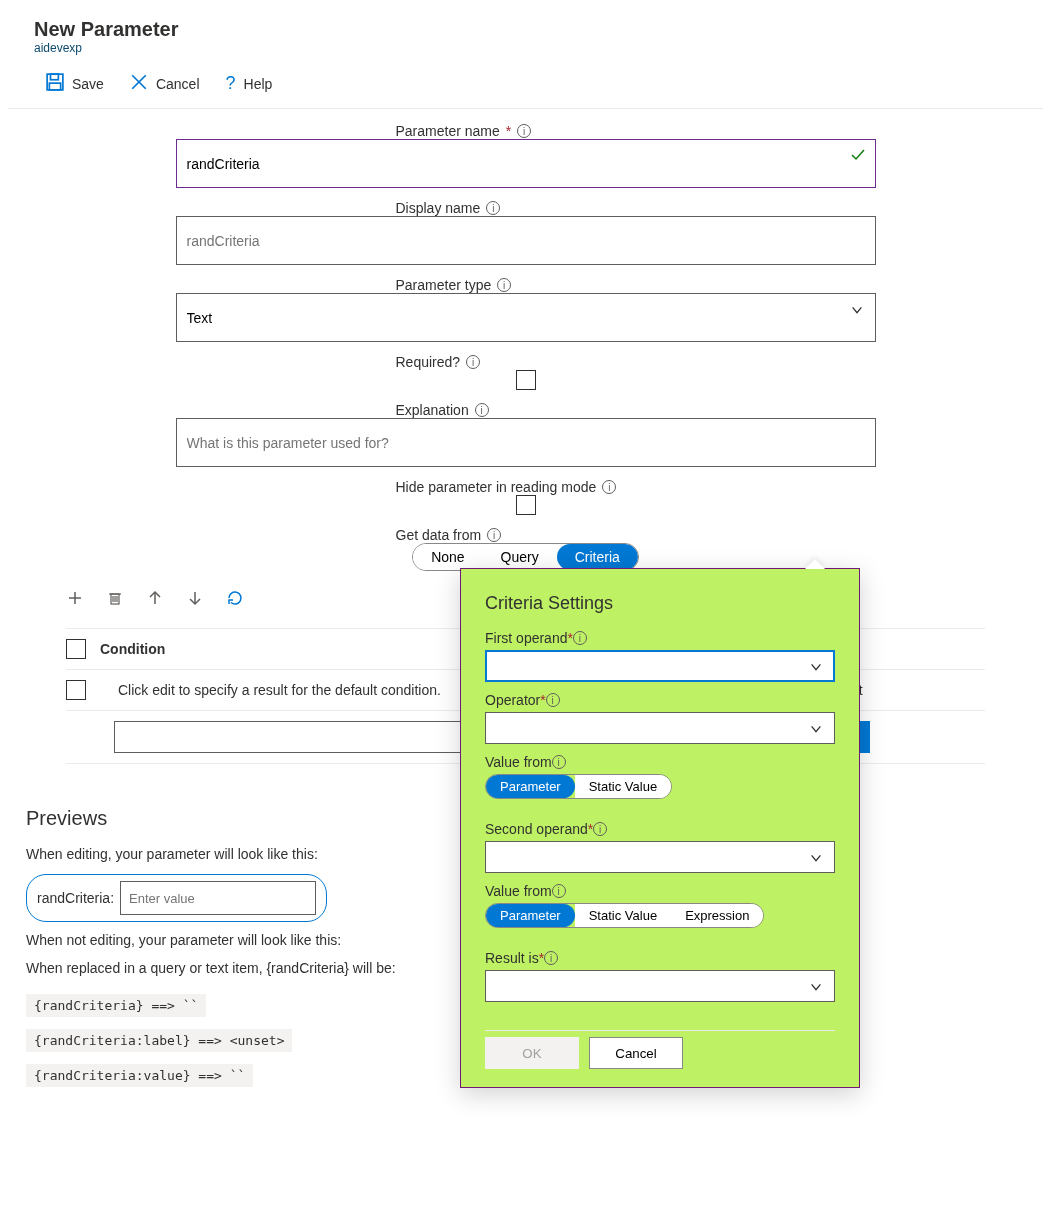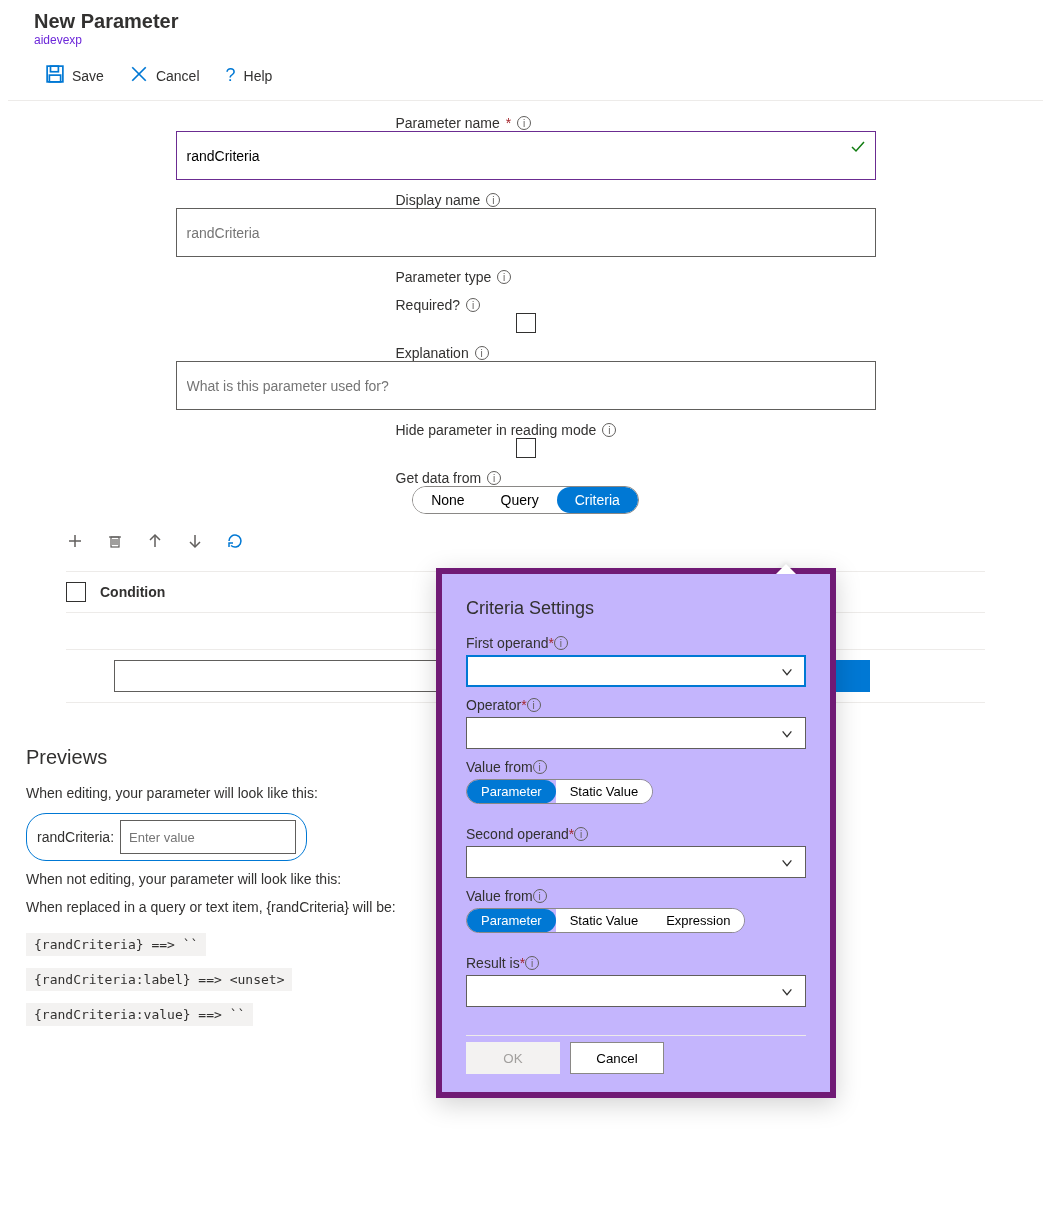"New Parameter" .header { margin-top: none -> 8px }
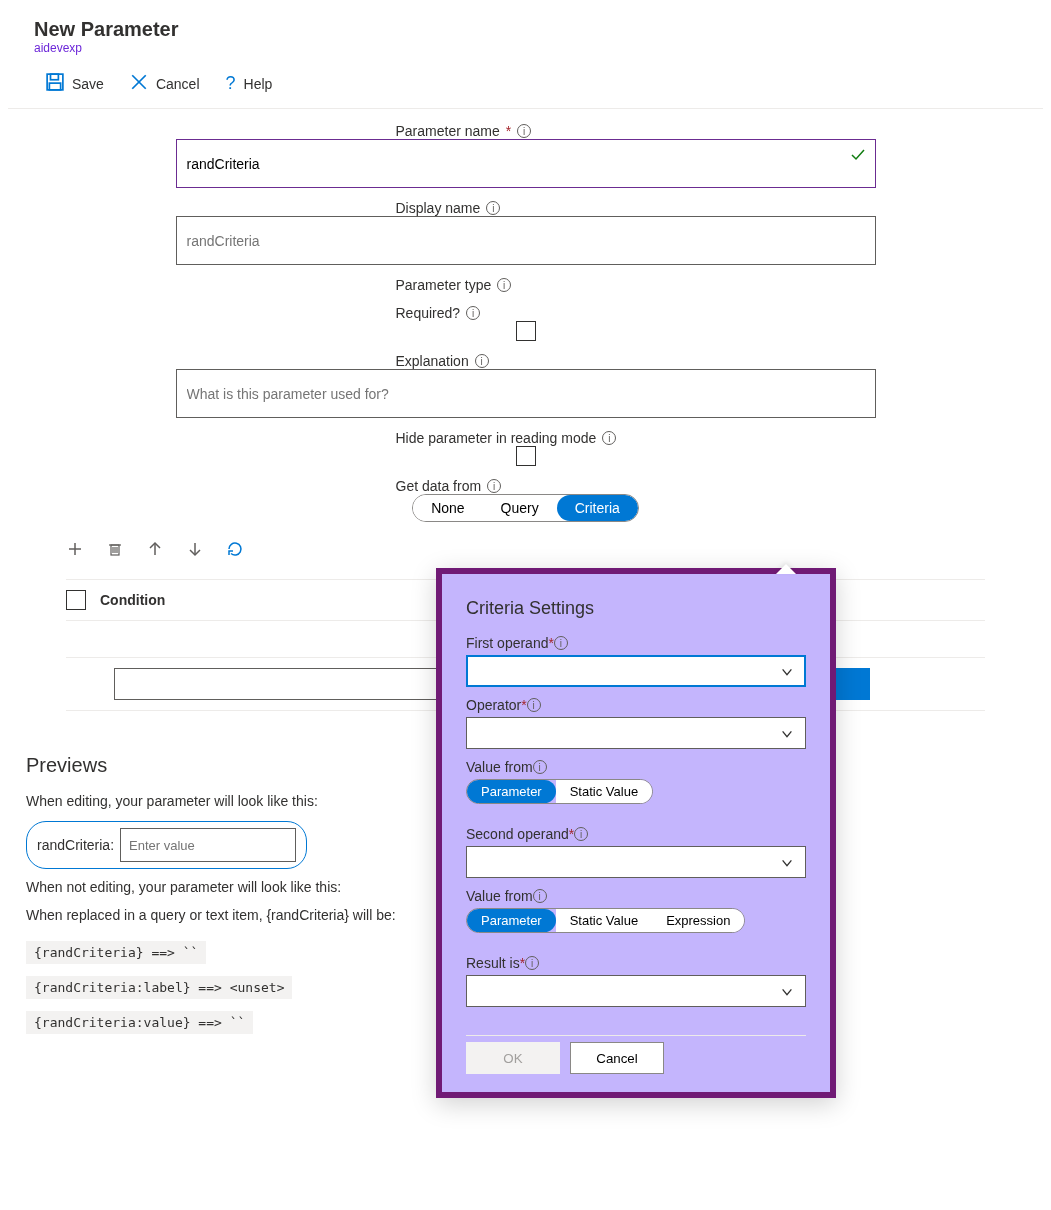"aidevexp" .header .subtitle { color: #6d28d9 -> #0c4a6e }
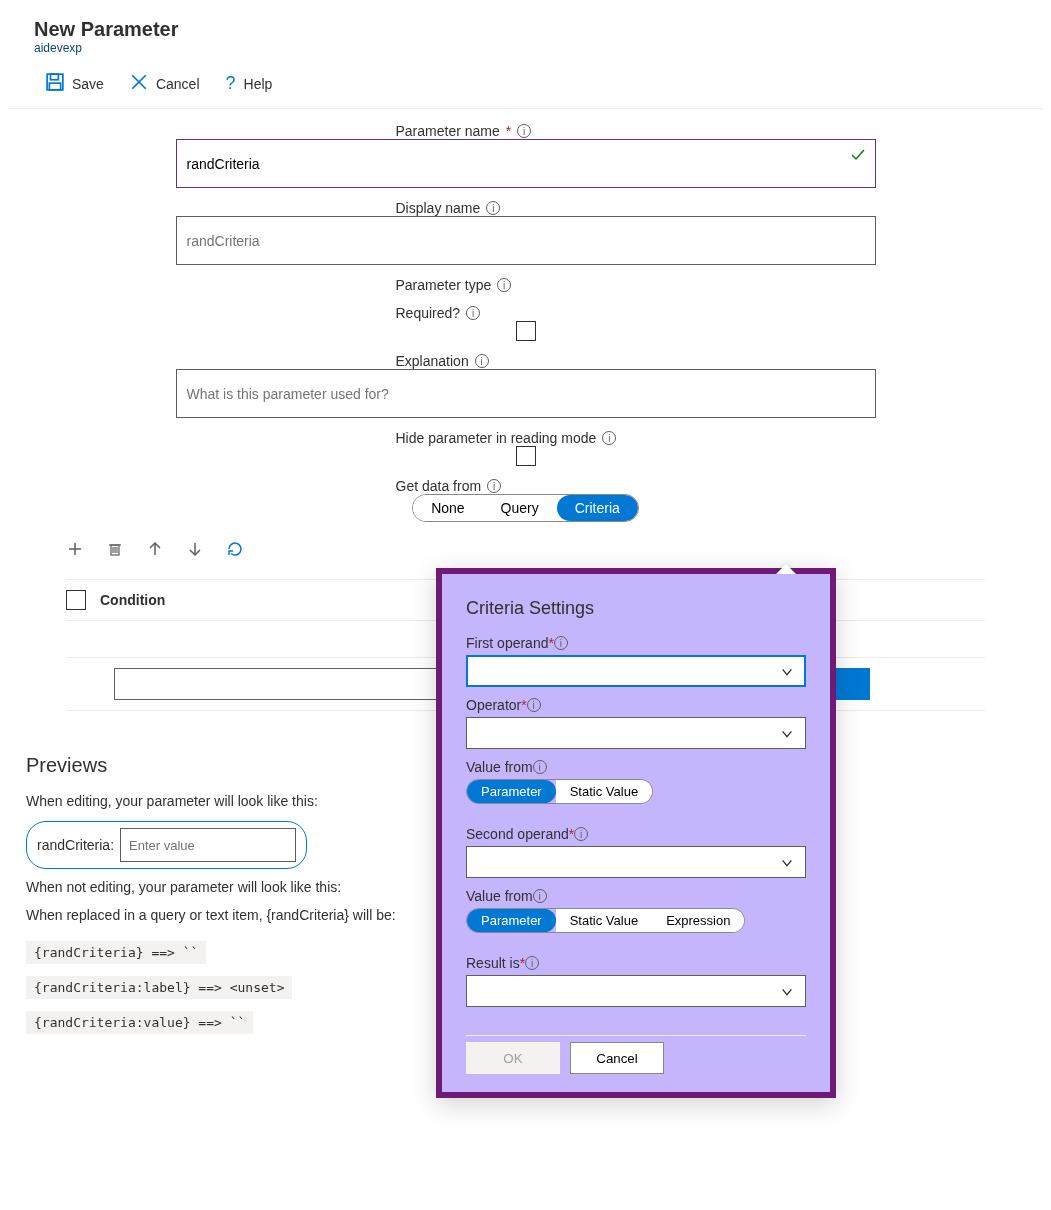"Text" div.select-wrap { html: none -> <div> <input> <span> <svg> <polyline></polyline> </svg> </span> </div> }
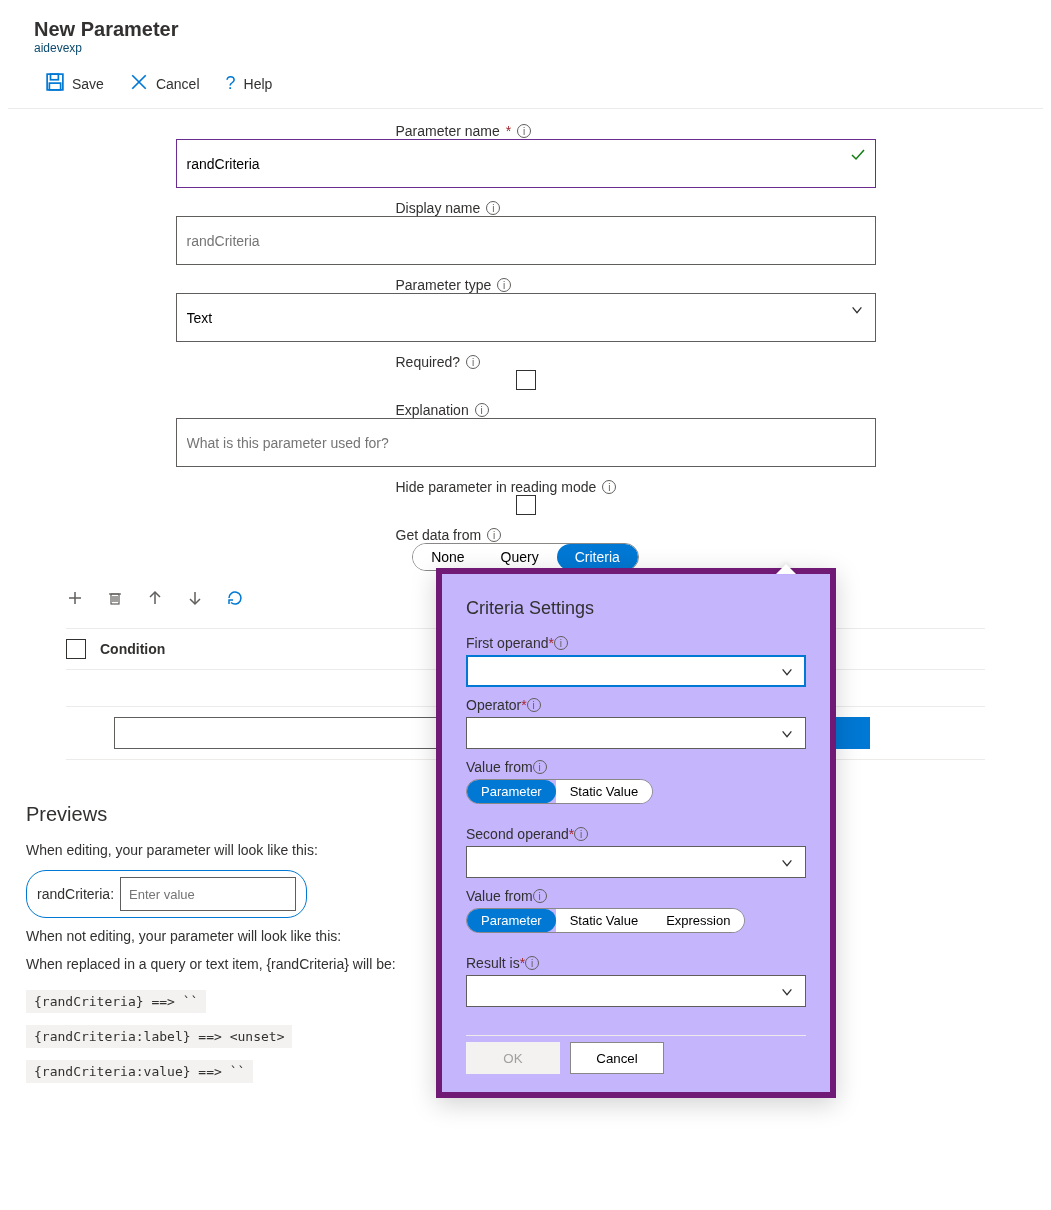"Criteria Settings" .popup { background: #c4b5fd -> #bef264; border: 6px solid #701a75 -> 1px solid #701a75; left: 436px -> 460px }
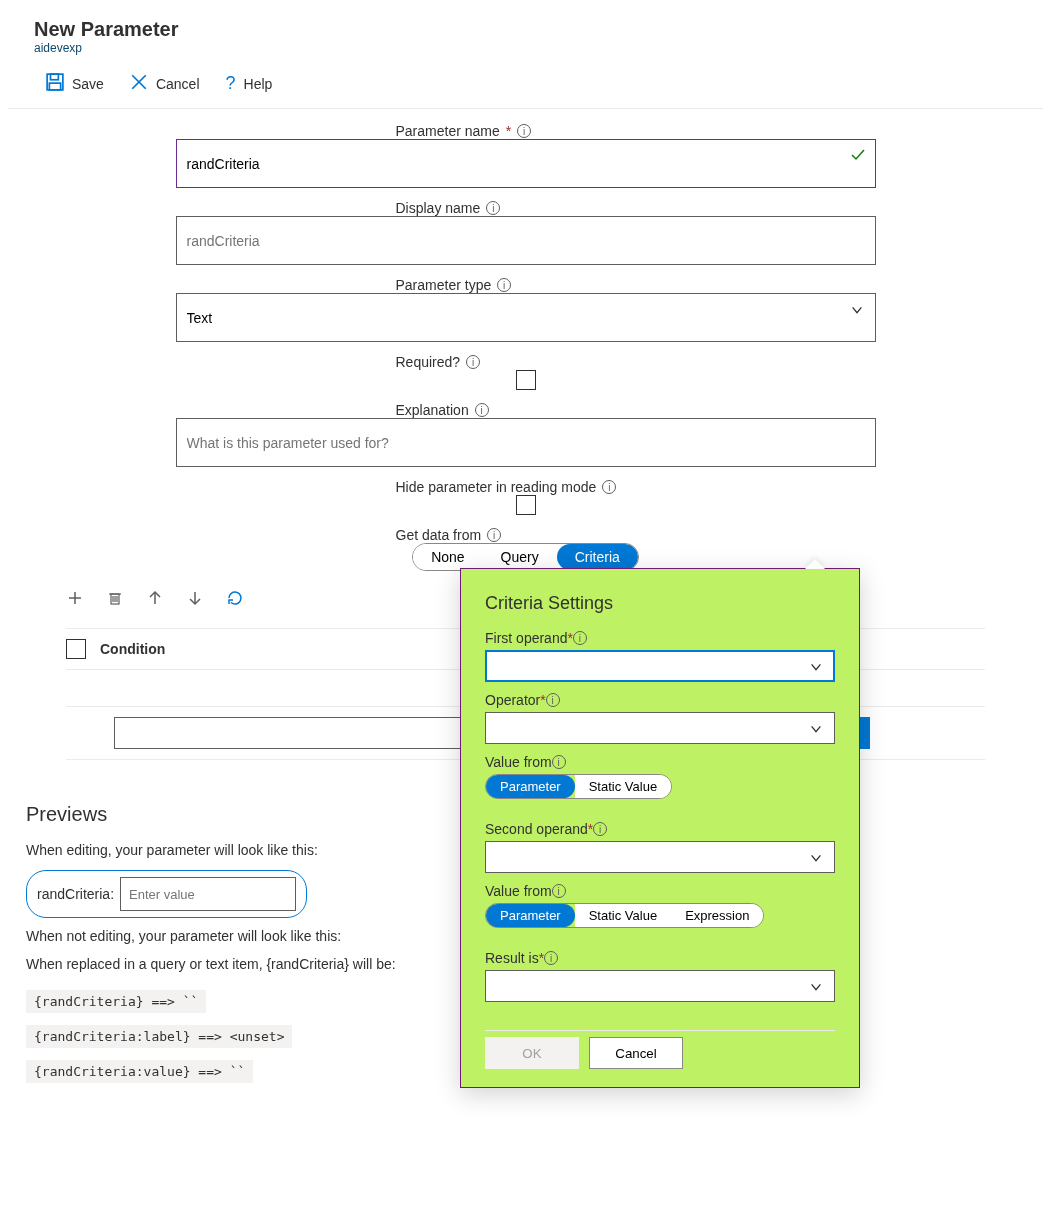"Click edit to specify a" div.col-c { html: none -> <div> <div></div> <span>Click edit to specify a result for the default condition.</span> </div> }
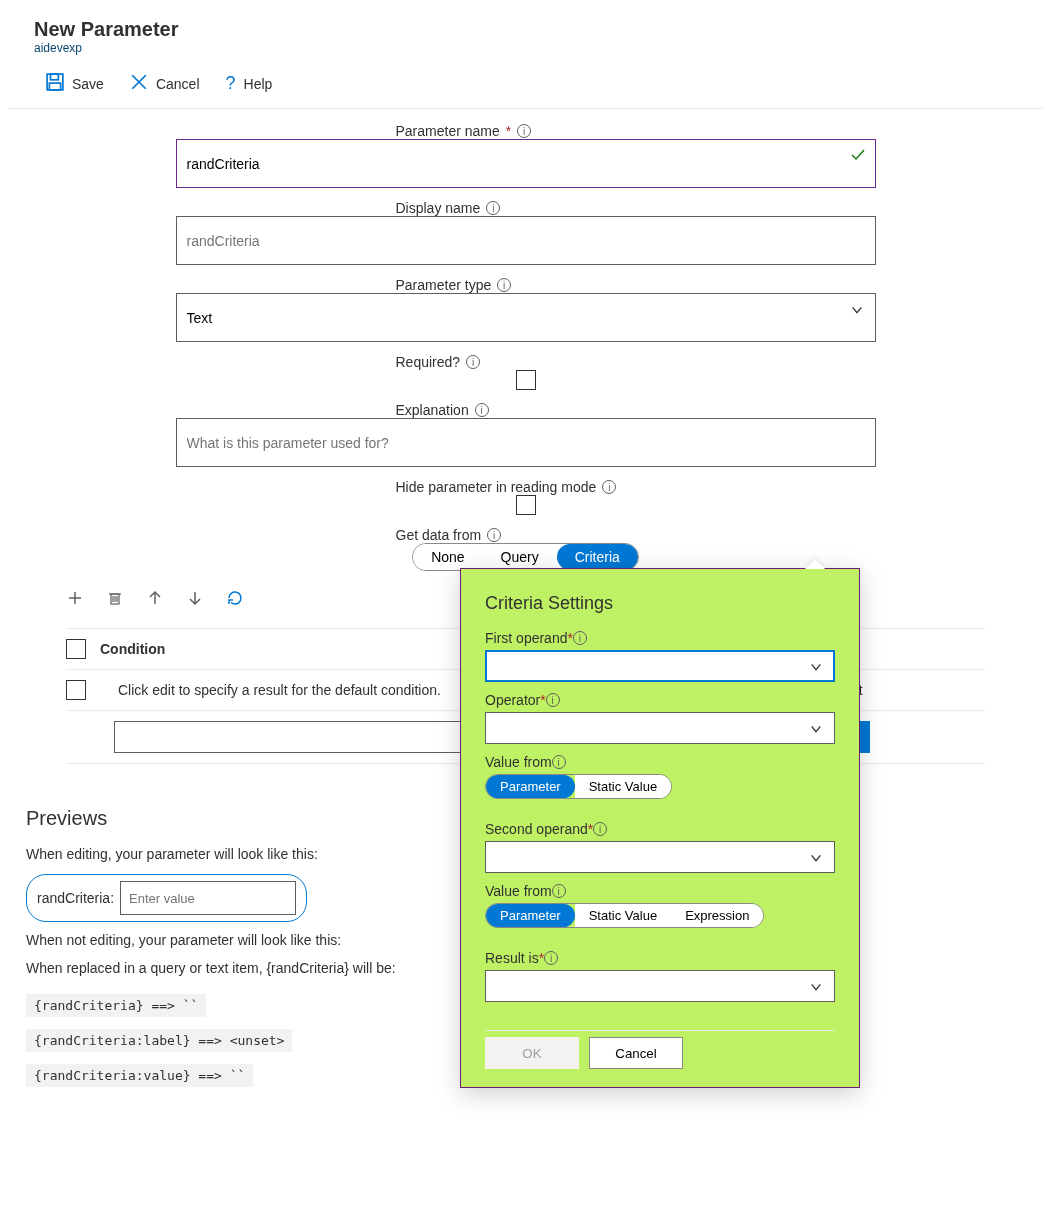"Enter value" .pill-edit input { width: 176px -> 196px }
